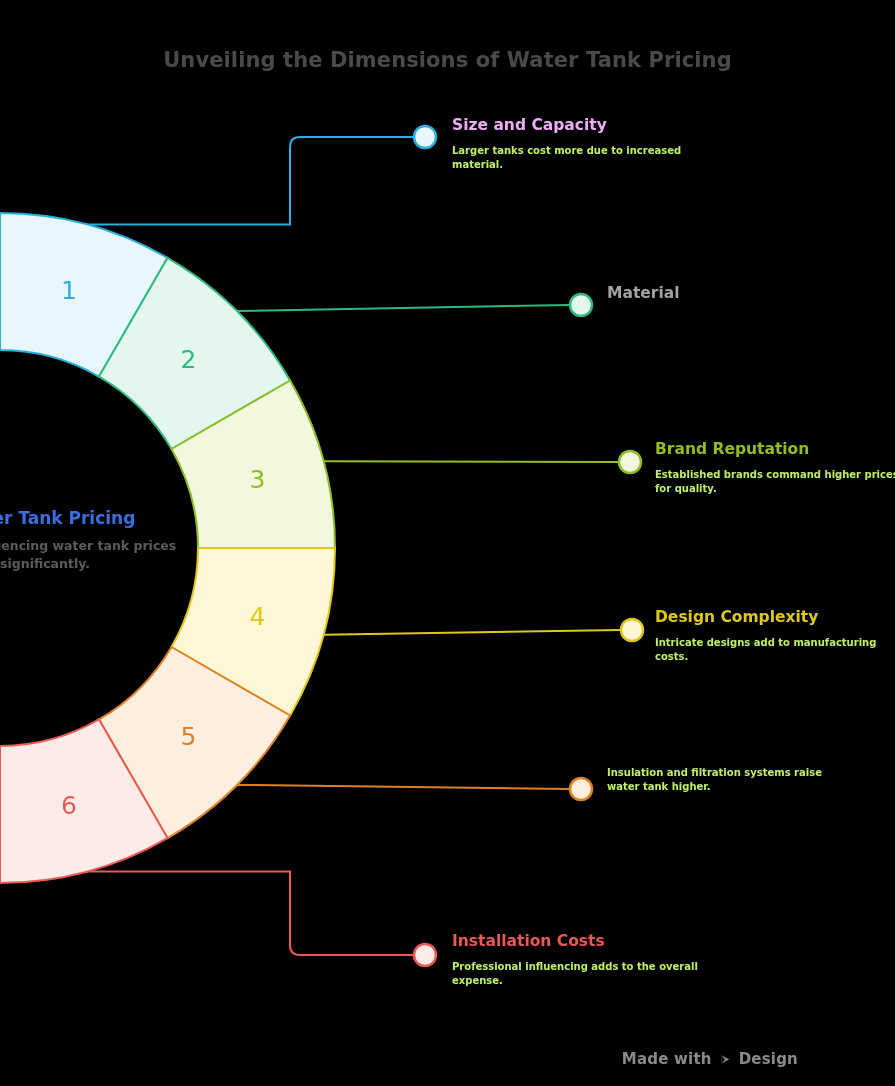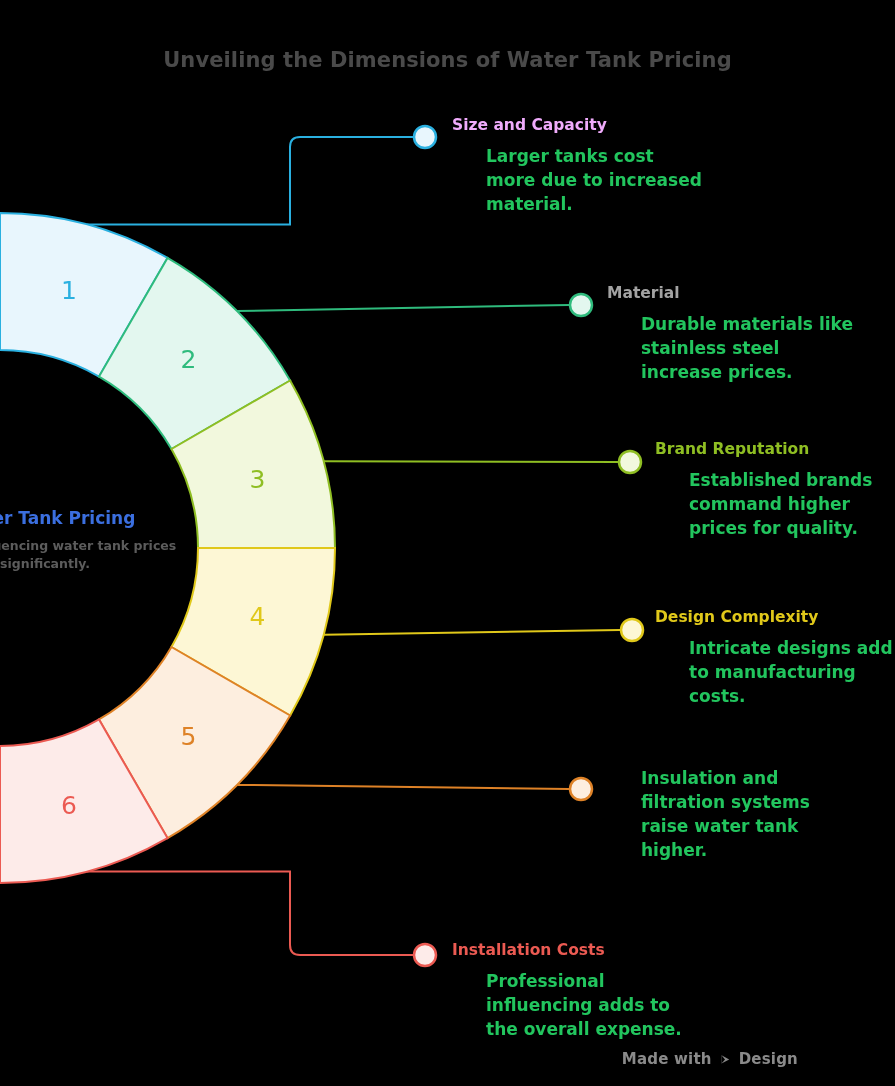"Larger tanks cost more due" .callout-desc { color: #22c55e -> #bef264; font-size: 17px -> 10px; margin-left: 34px -> none }
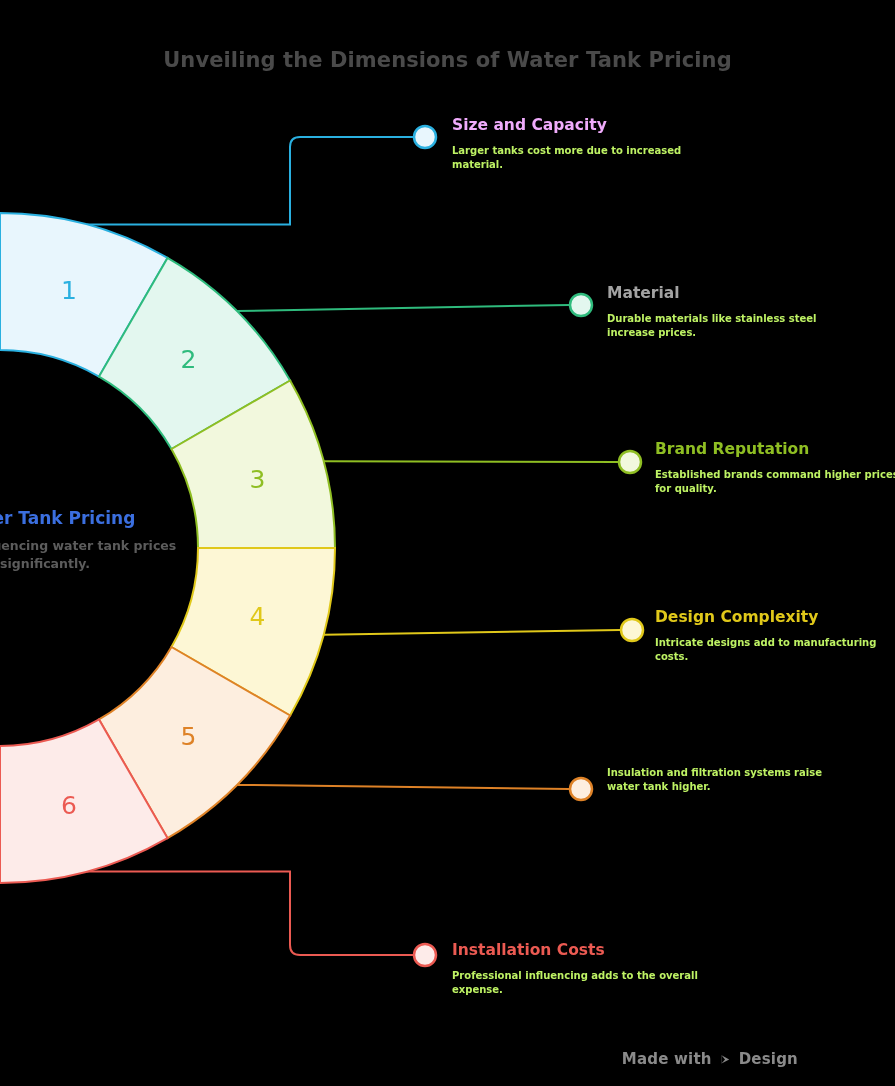"Durable materials like stainless steel" div.callout-desc { html: <div>Durable materials like stainless steel increase prices.</div> -> none }
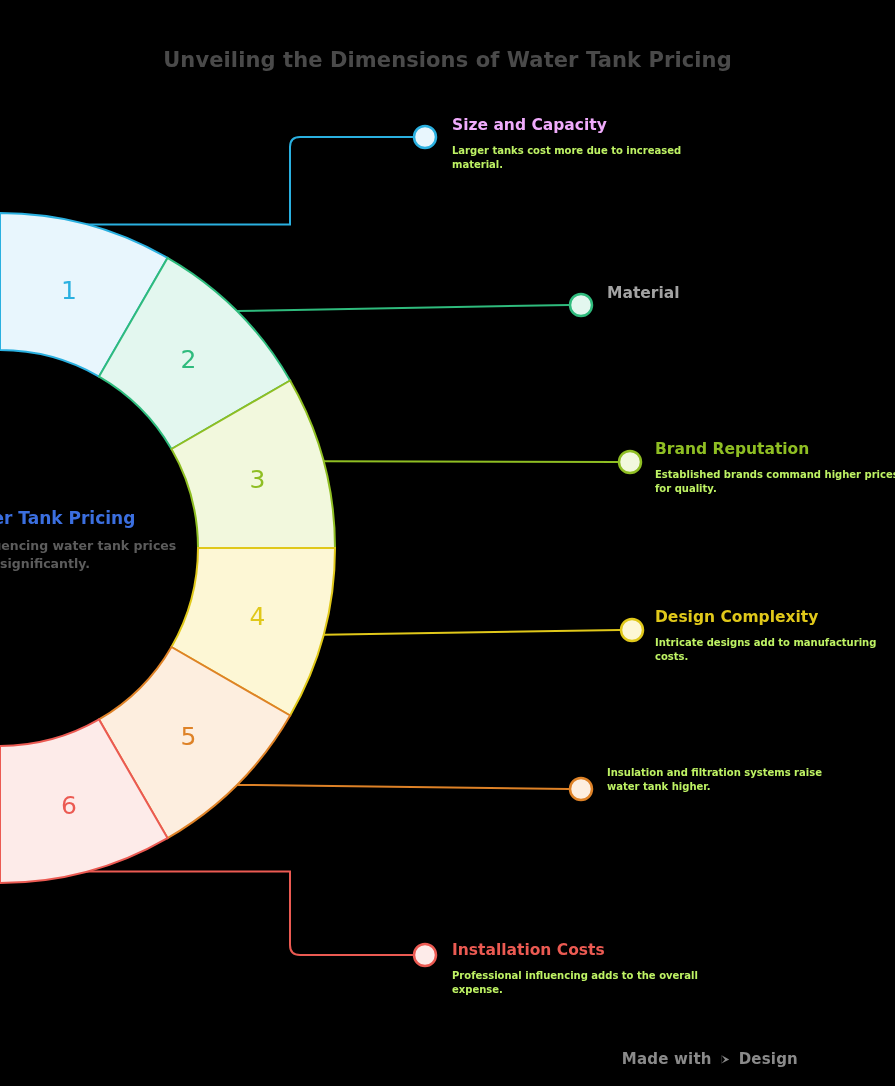"Installation Costs" div.callout-title { margin-top: 9px -> none }
